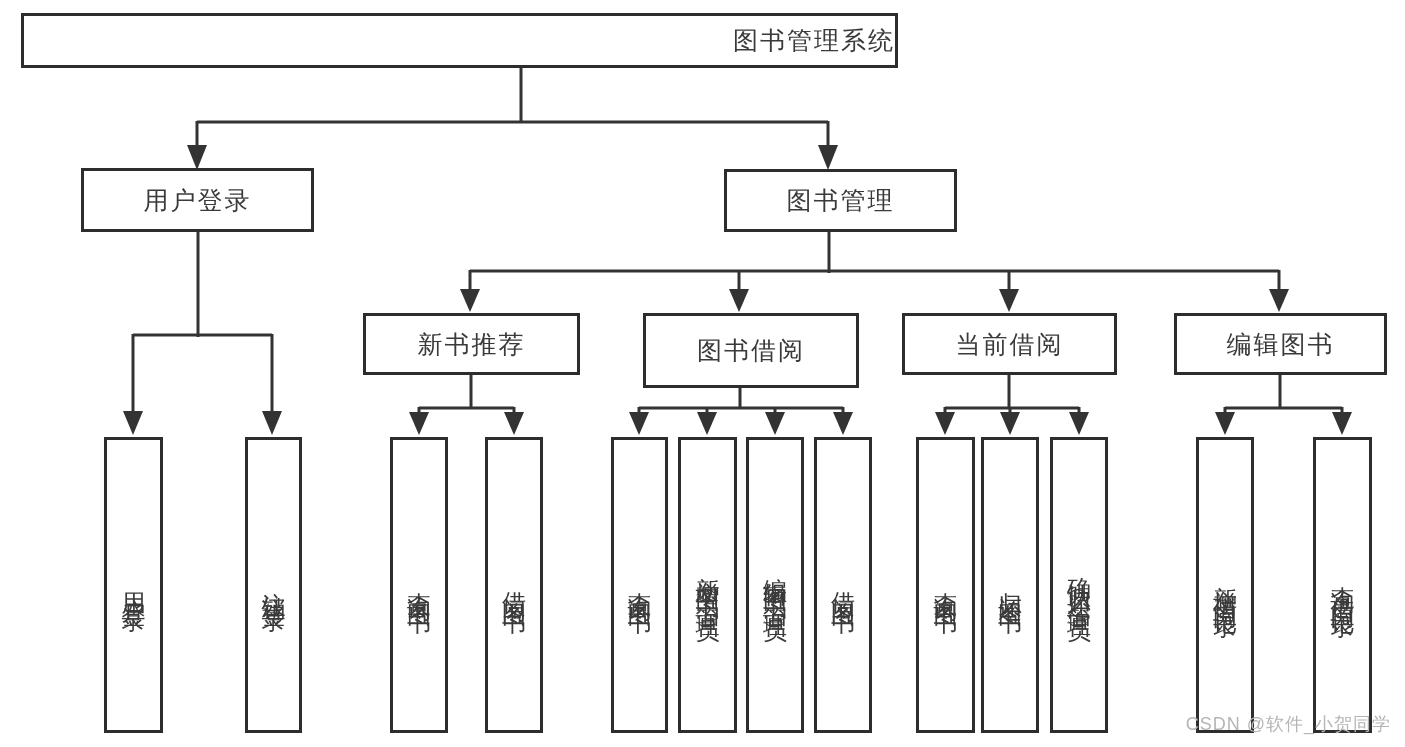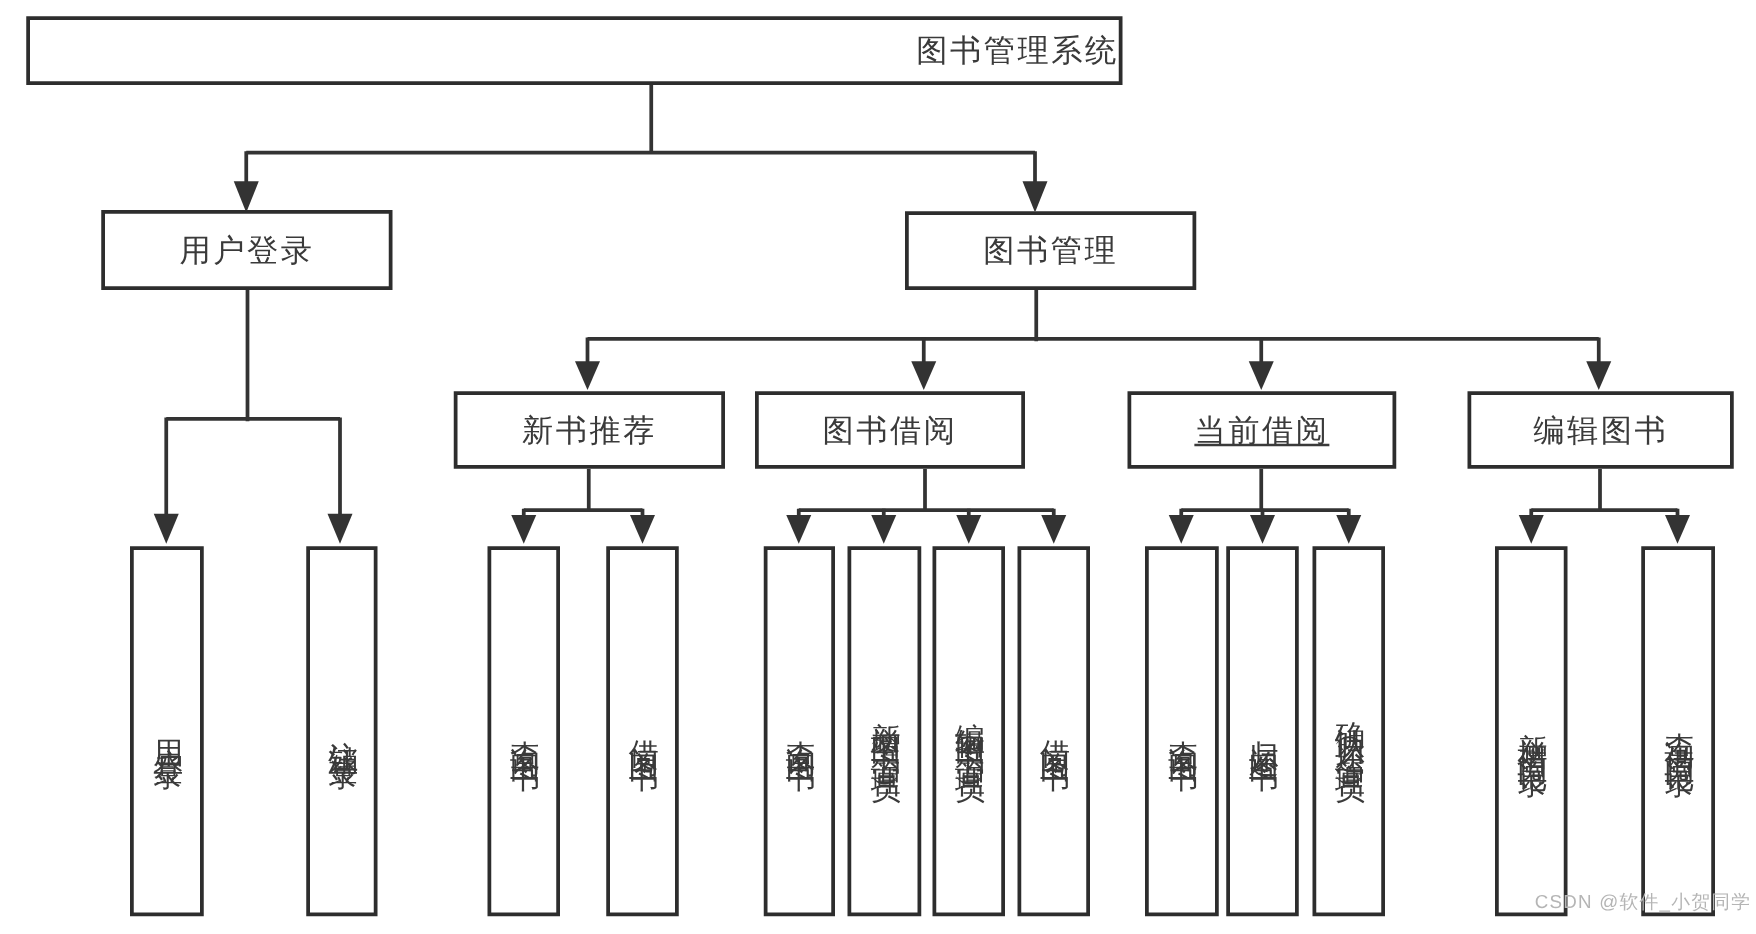"图书借阅" div.node { height: 62px -> 75px; left: 604px -> 643px }
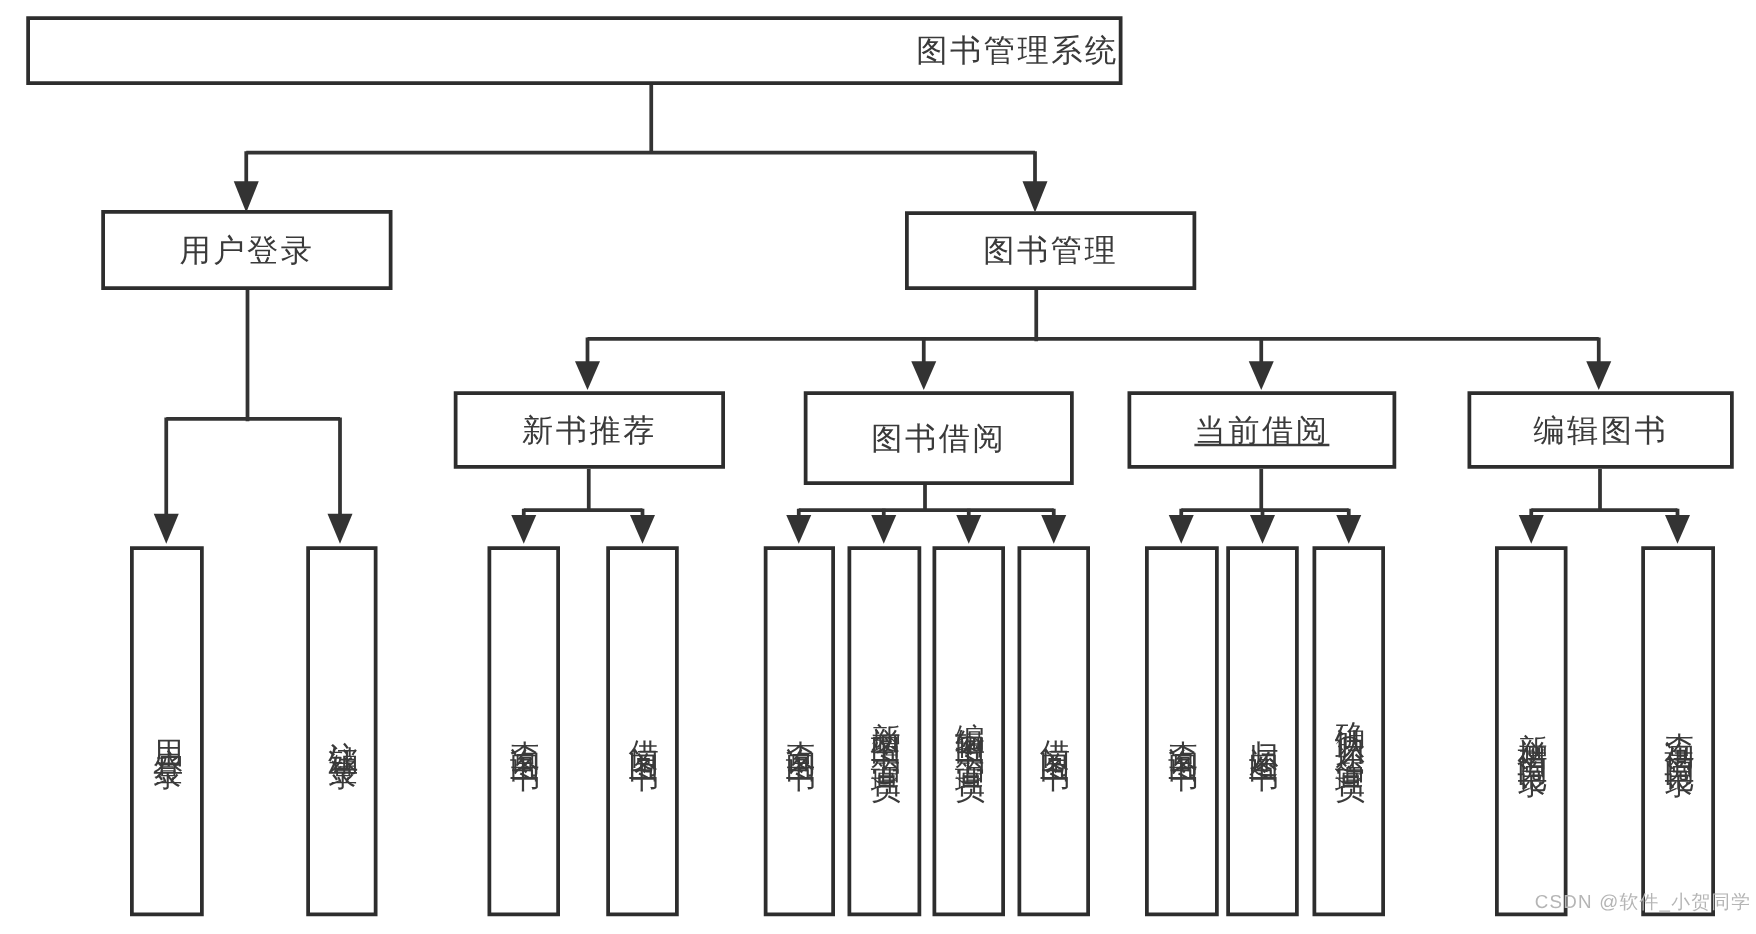"当前借阅" div.node { text-decoration: underline -> none }
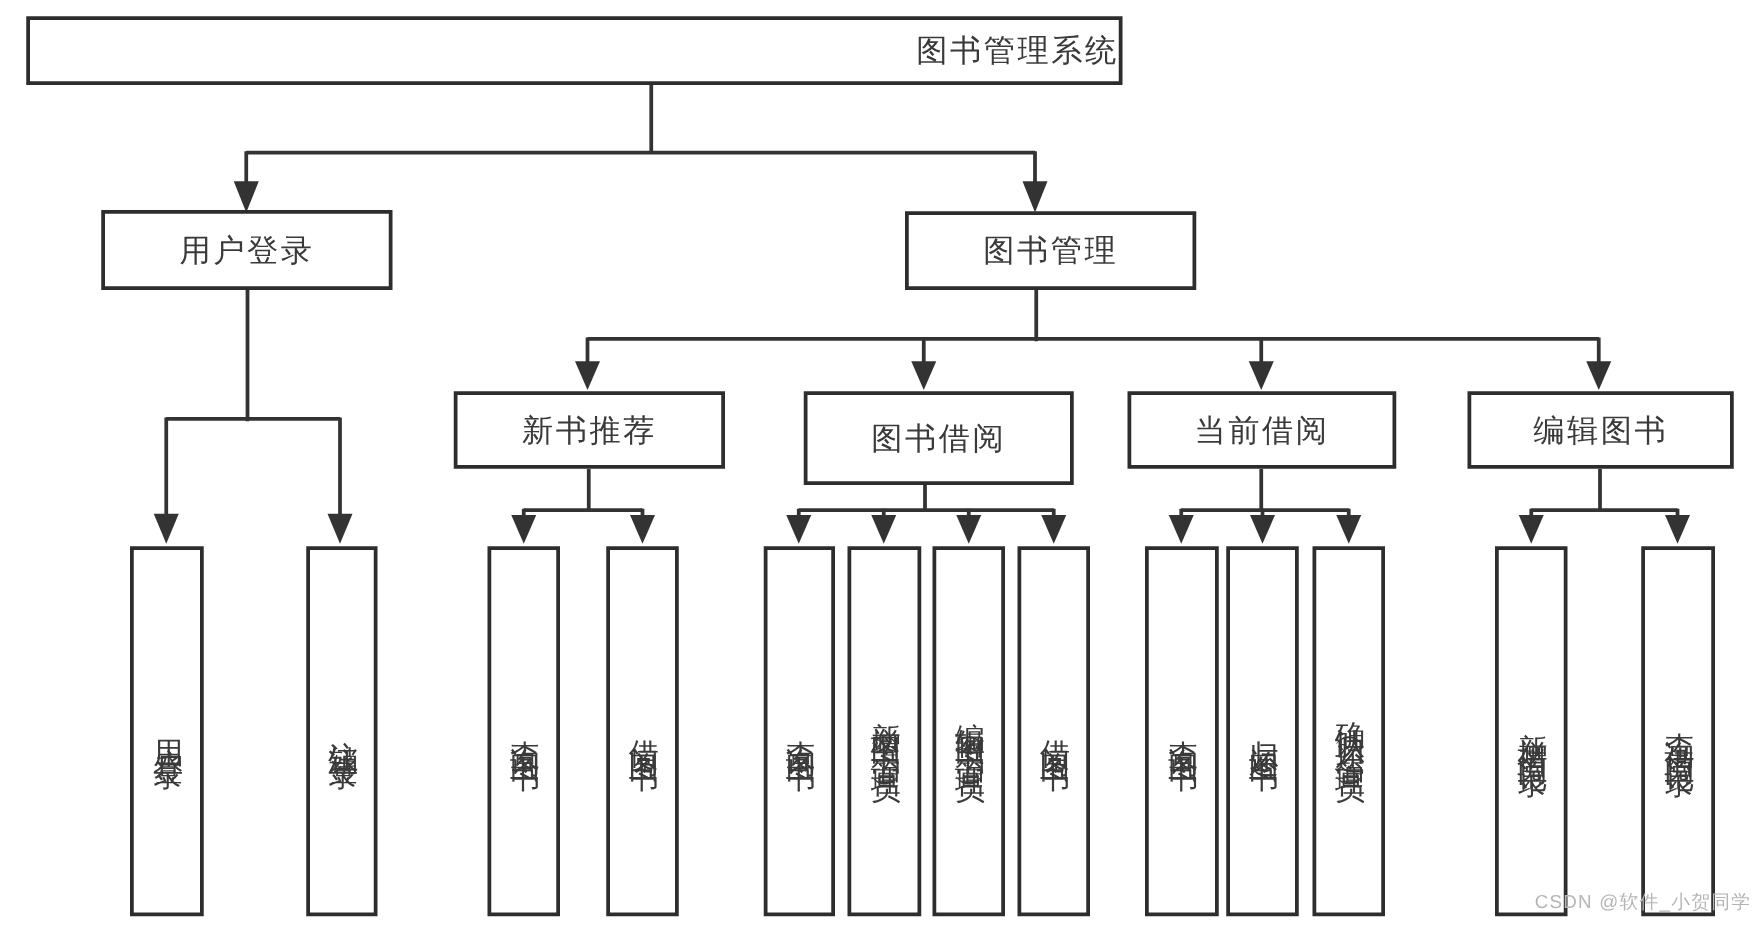"CSDN @软件_小贺同学" .watermark { font-size: 15px -> 18px; right: 4px -> 14px }
